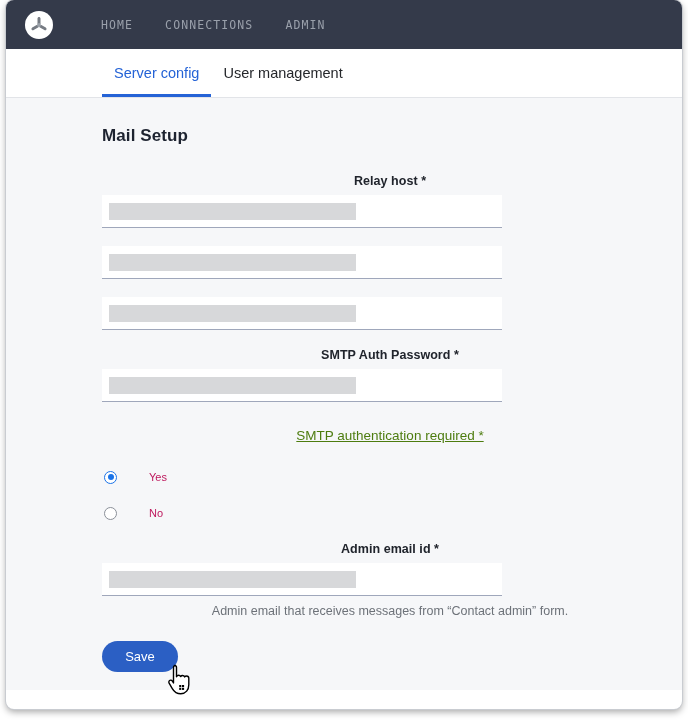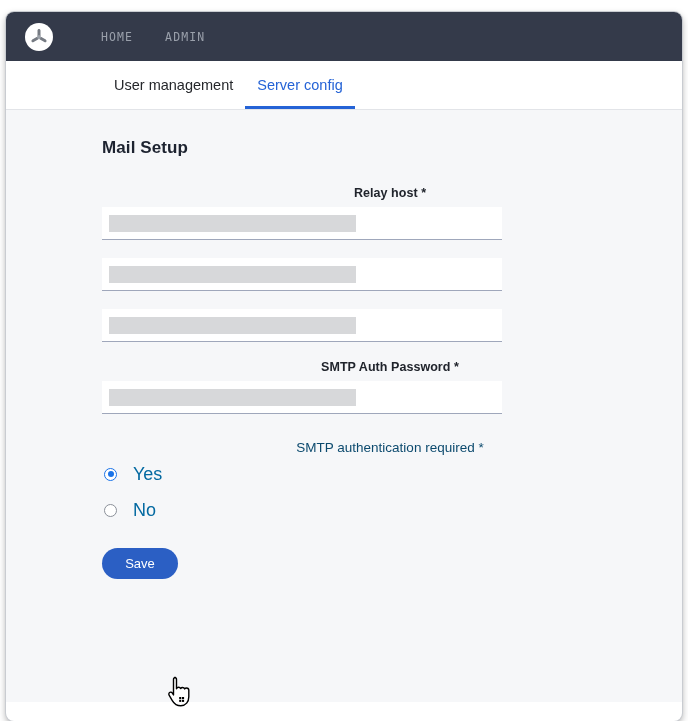"HOME" #app-window { top: 12px -> 0 }
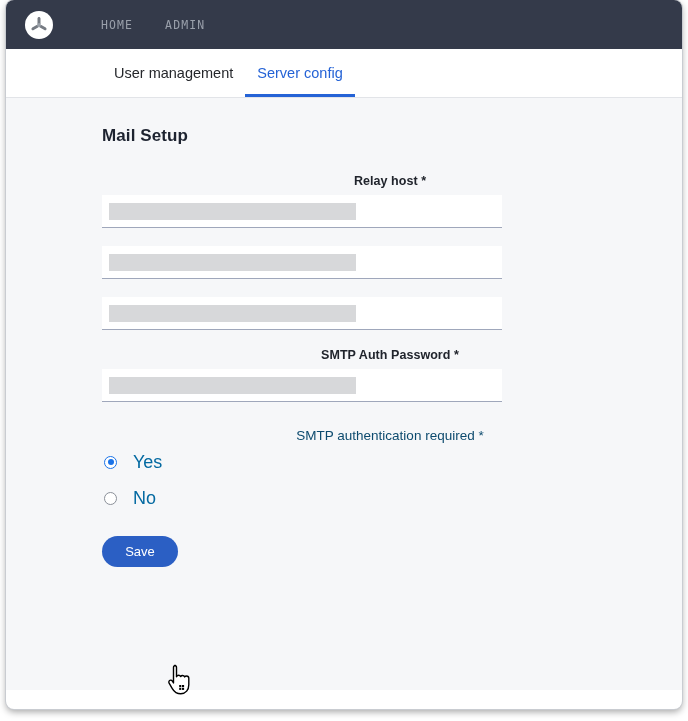"CONNECTIONS" div.nav-link { html: none -> <div> <span>CONNECTIONS</span> </div> }
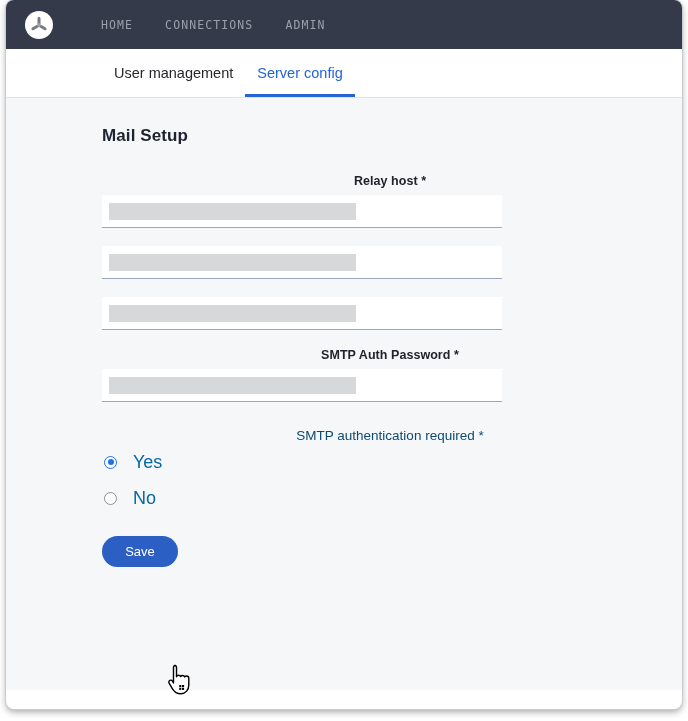"User management" div.tab { order: before "Server config" -> after "Server config" }
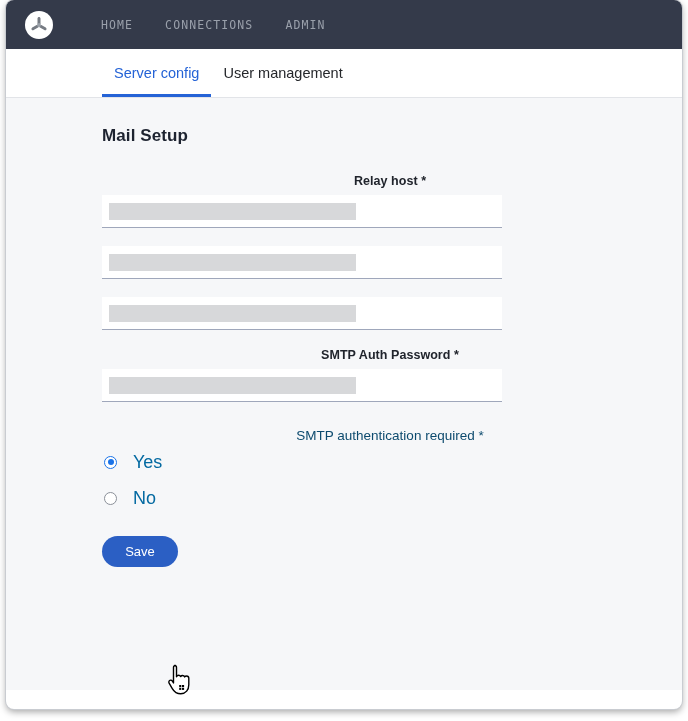"SMTP authentication required *" .radio-label { color: #0c4a6e -> #4d7c0f; margin-bottom: 4px -> 19px; text-decoration: none -> underline }
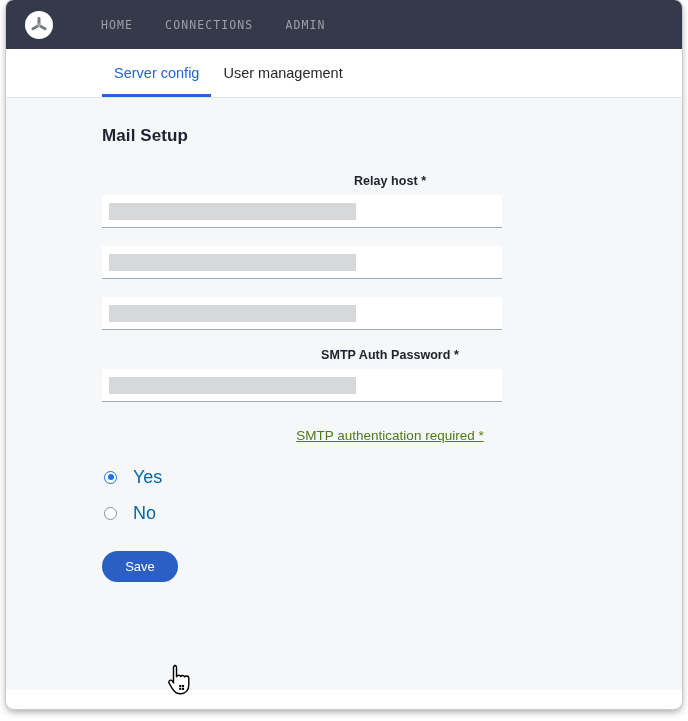"Yes" .radio-text { color: #0369a1 -> #be185d; font-size: 18px -> 11px; margin-left: 16px -> 32px }
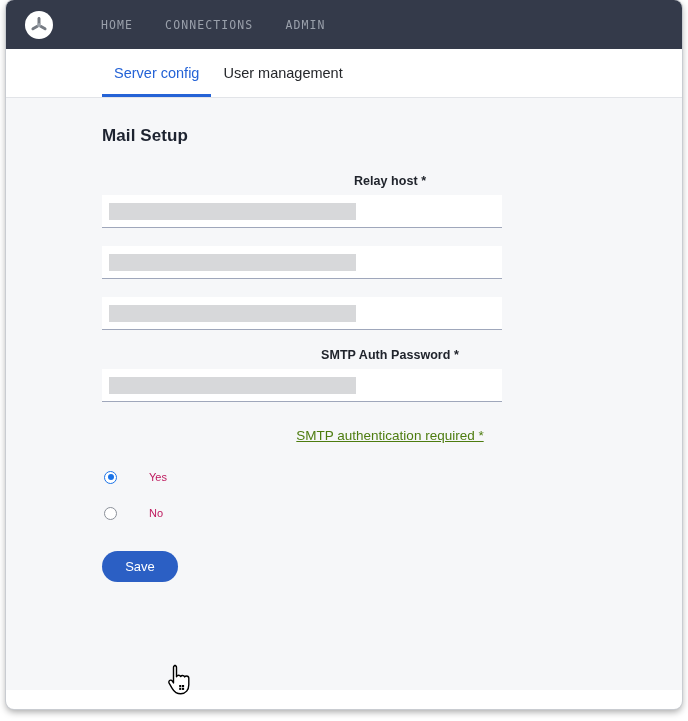"Admin email id *" div.field-group { html: none -> <div> <div>Admin email id *</div> <div> <div></div> </div> <div>Admin email that receives messages from “Contact admin” form.</div> </div> }
